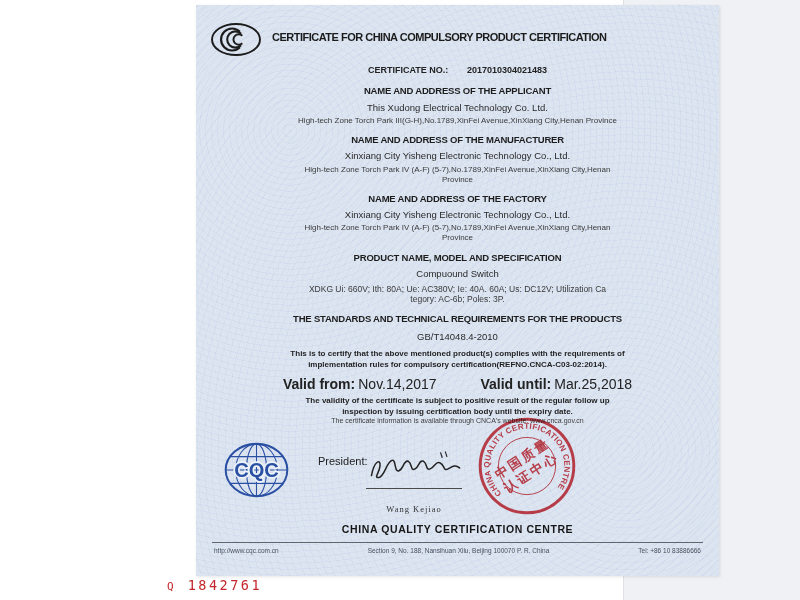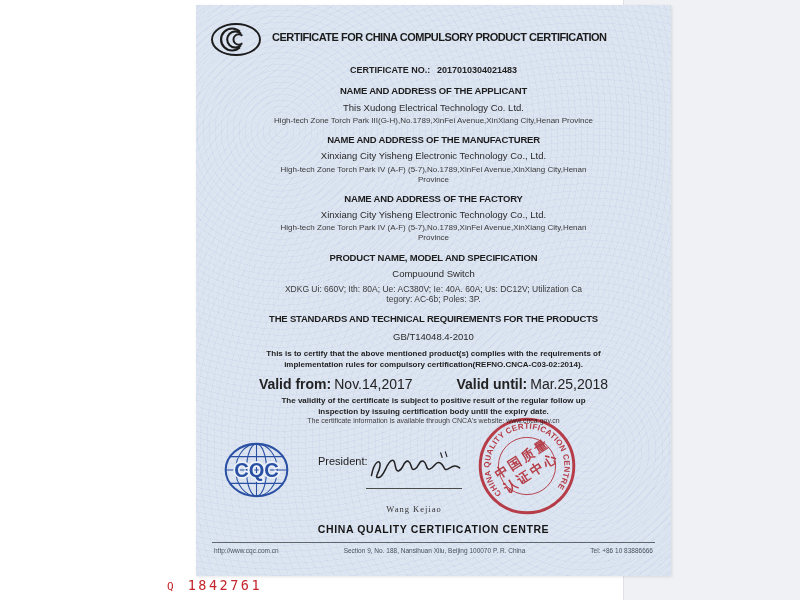"CERTIFICATE FOR CHINA COMPULSORY PRODUCT" .cert { padding-left: none -> 48px }
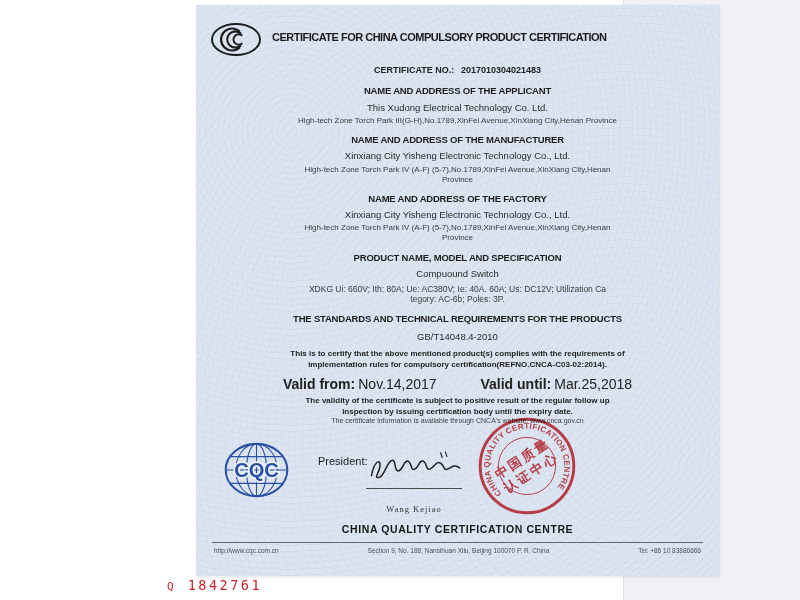"CERTIFICATE NO.:" .certno span { margin: 0 2px -> 0 8px }
